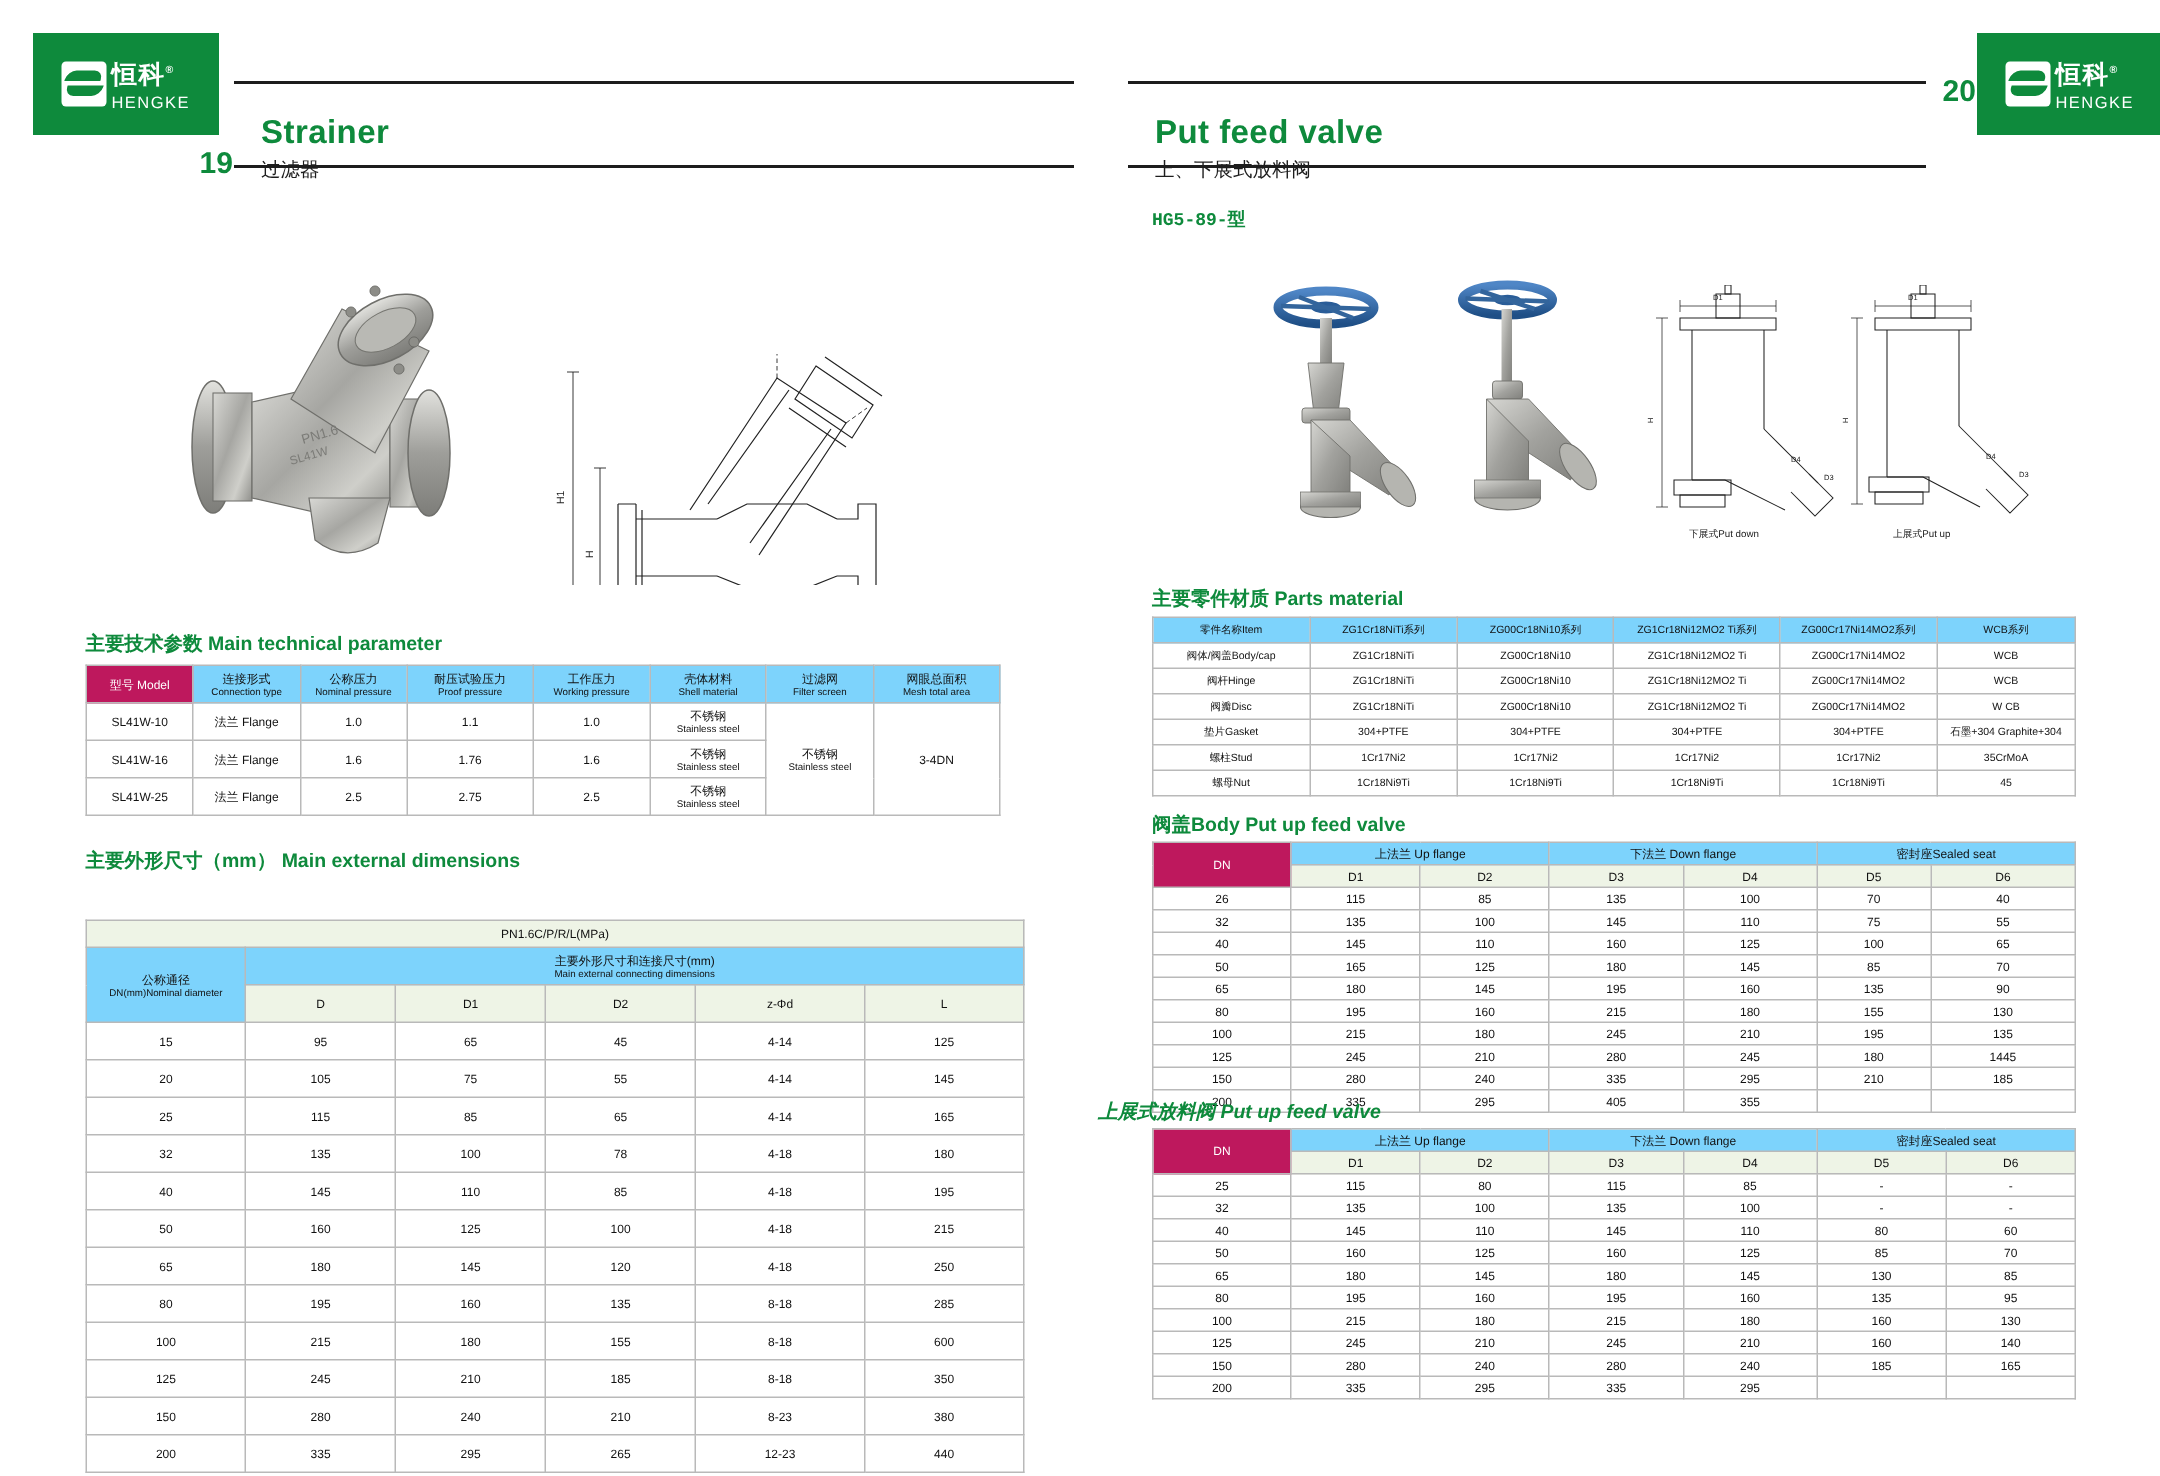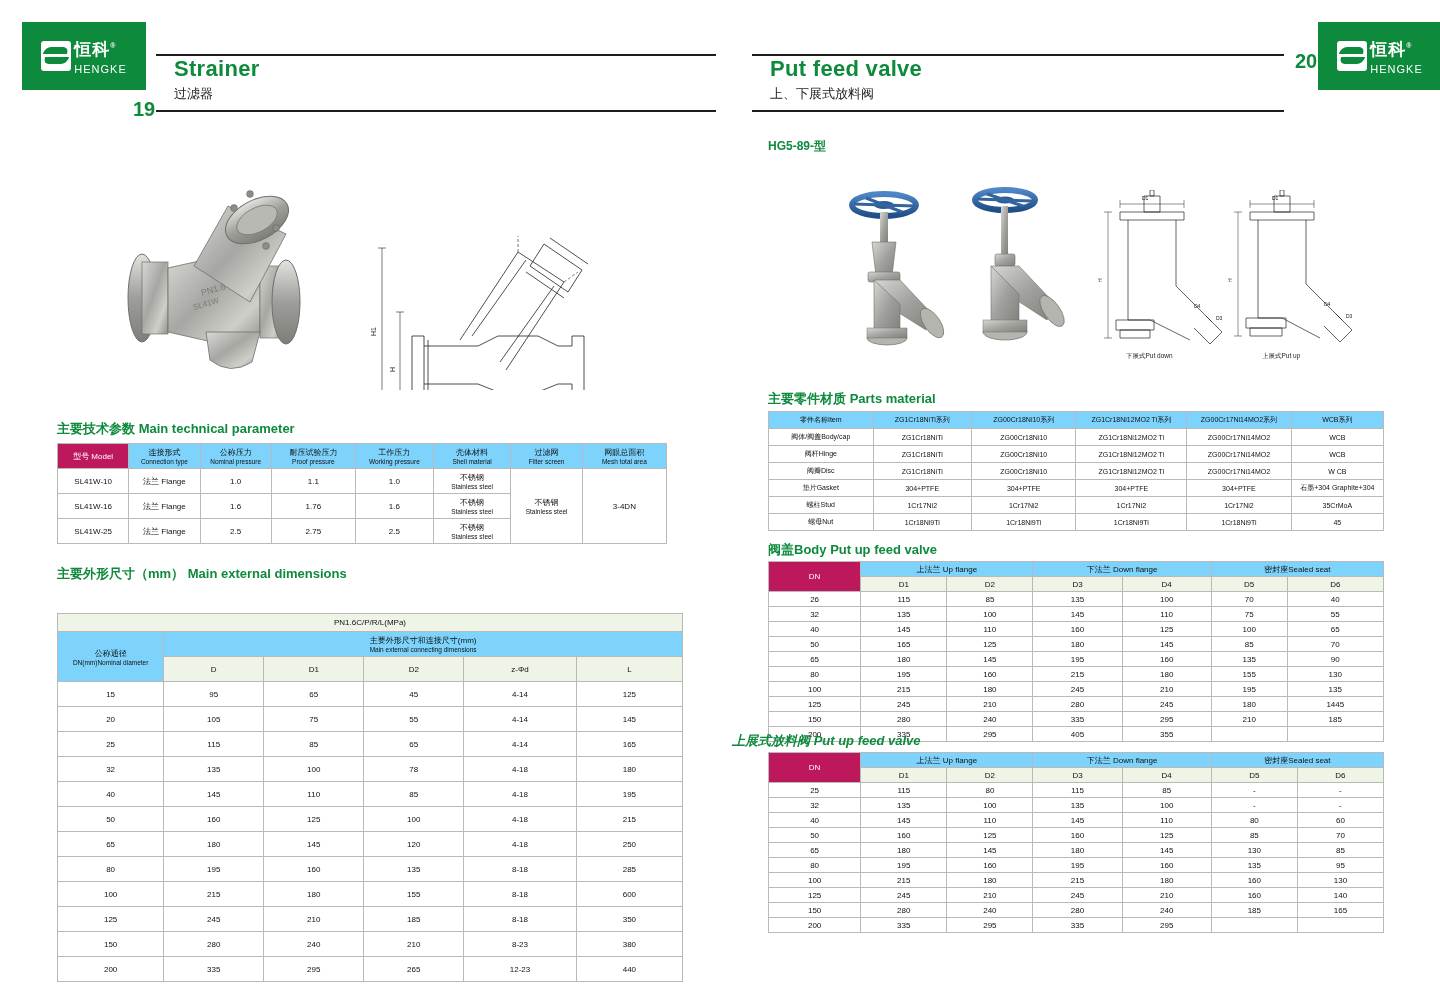"Strainer" .title-en { margin-top: 0 -> 19px }
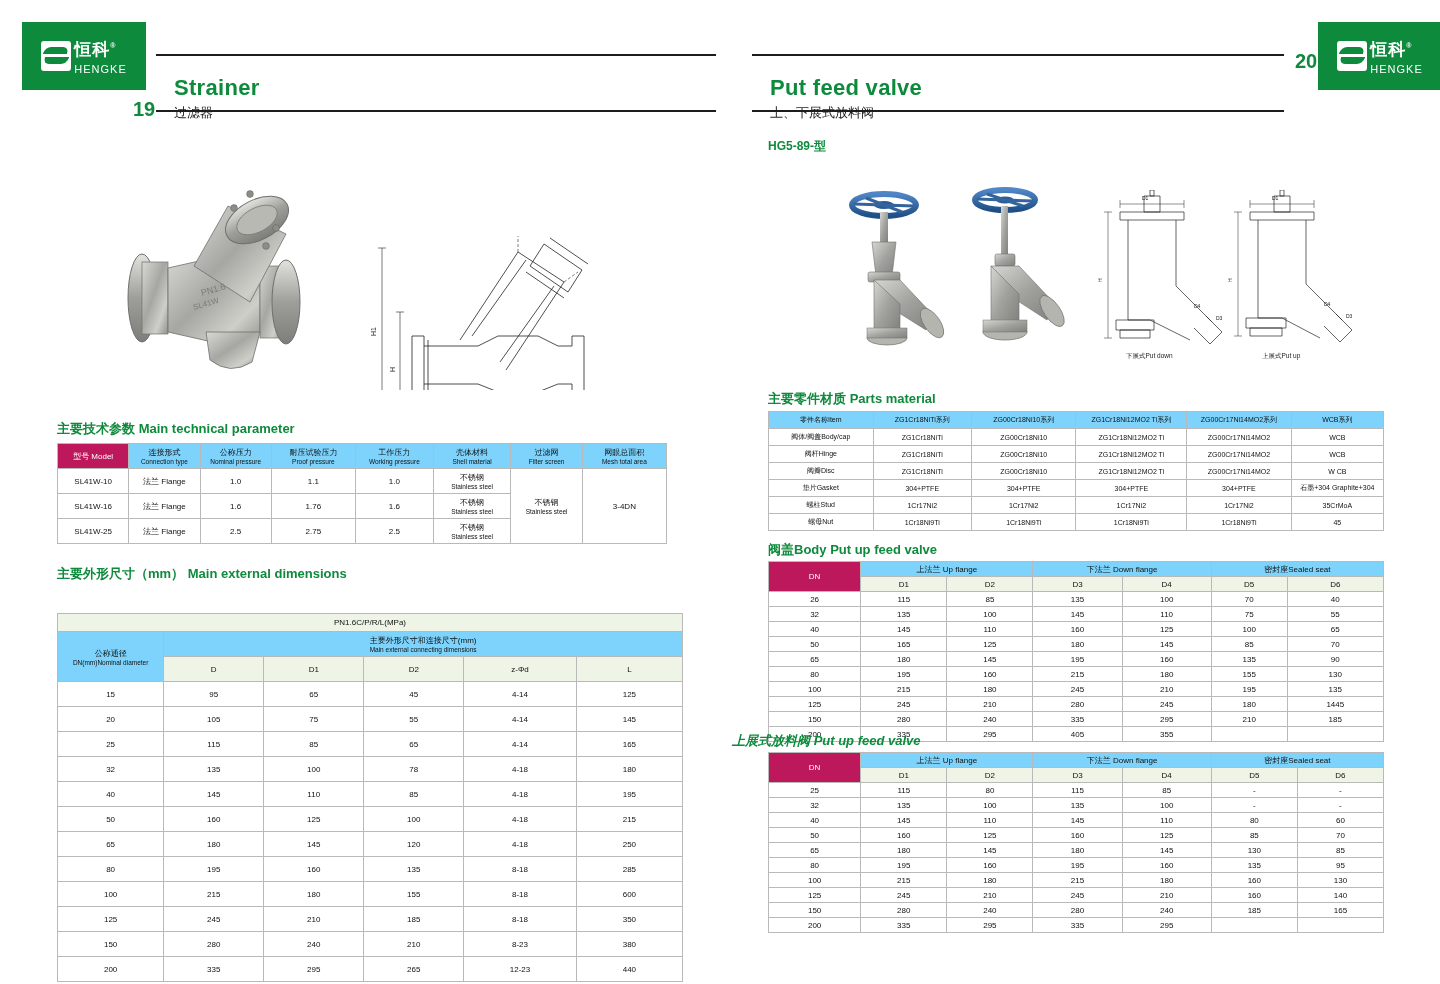"HG5-89-型" .model-label { font-family: none -> Liberation Mono, monospace }
